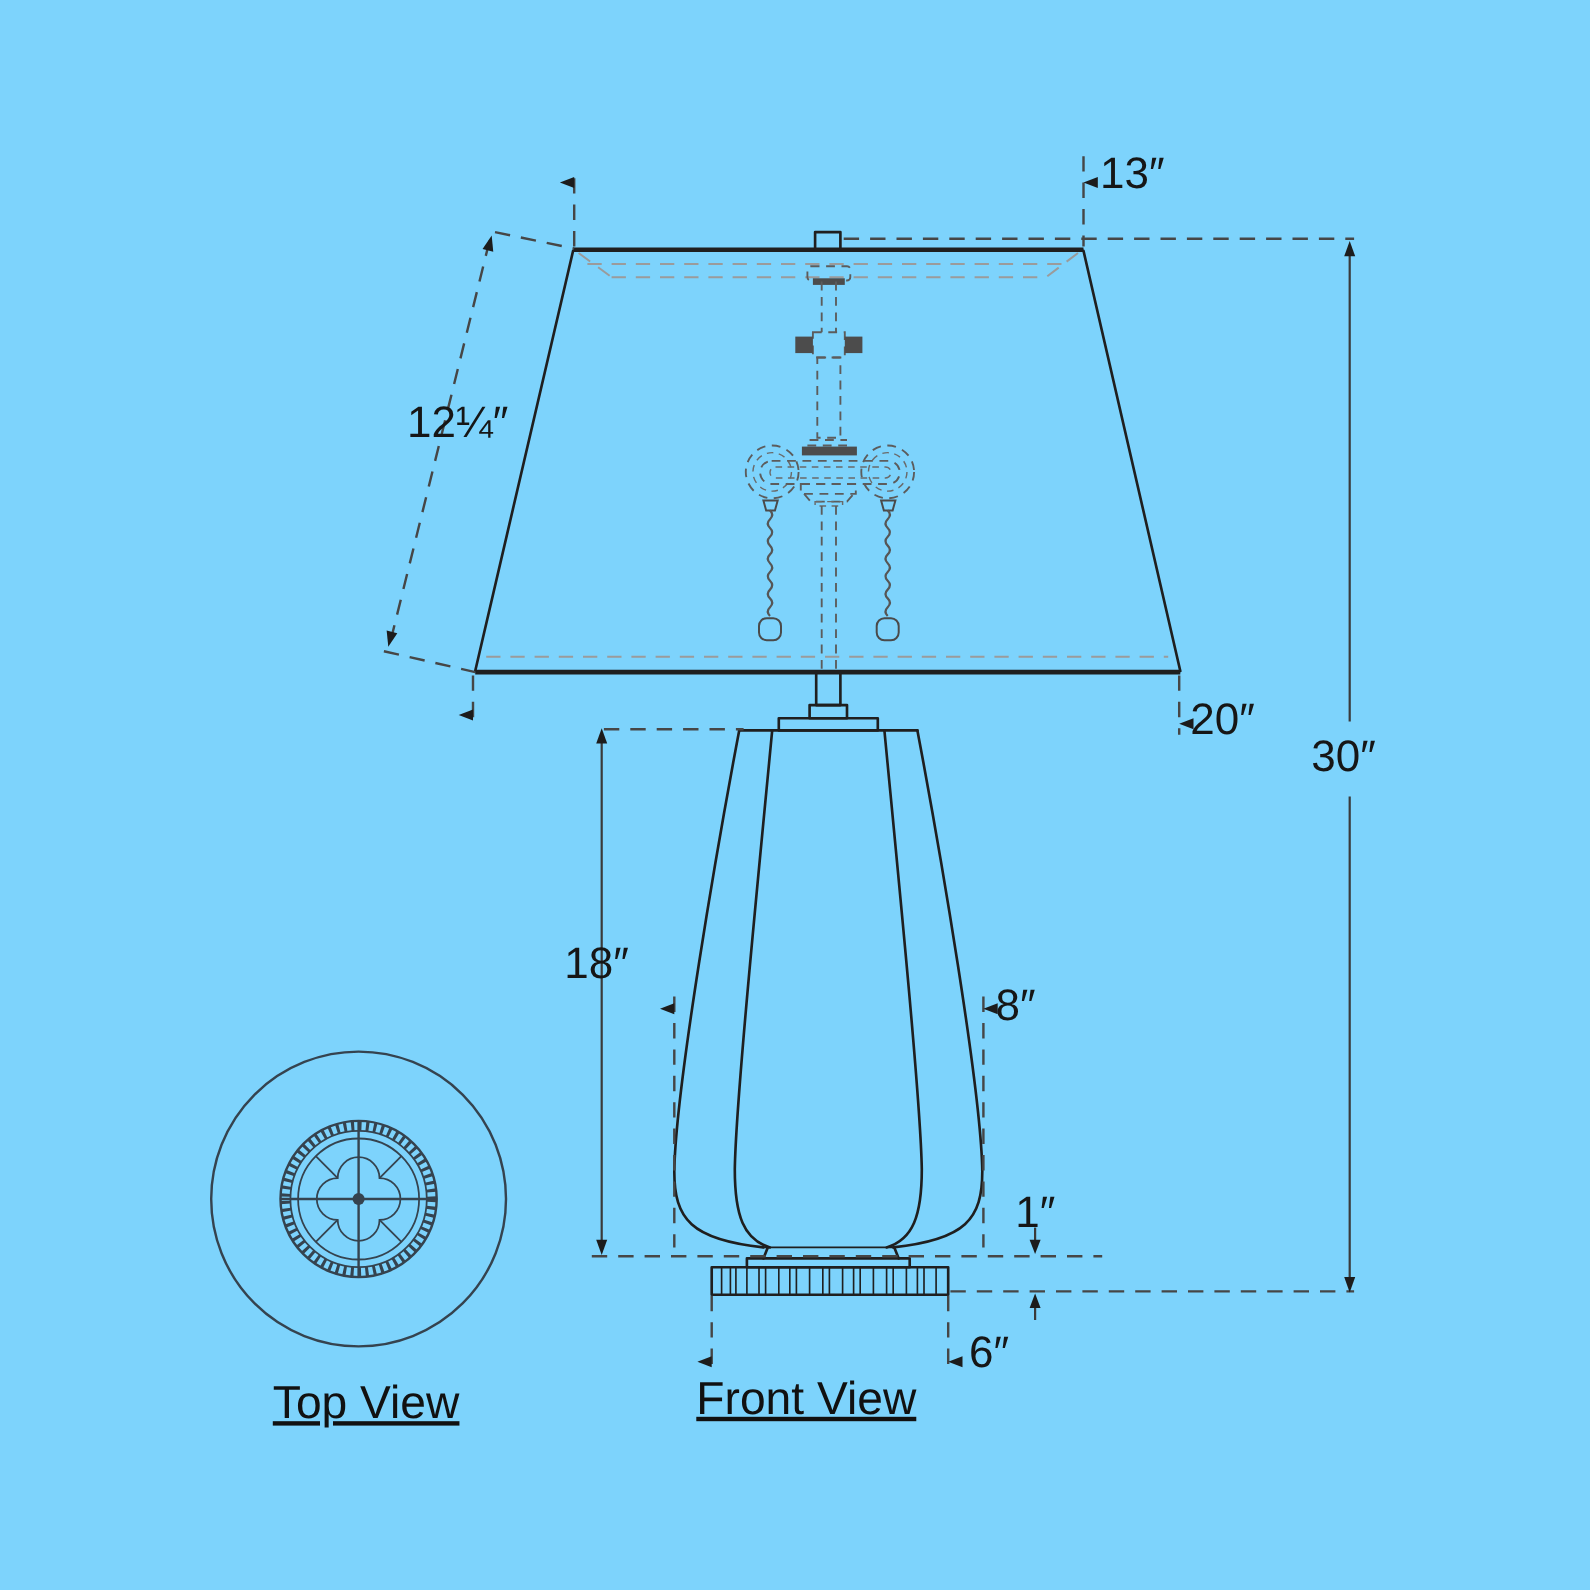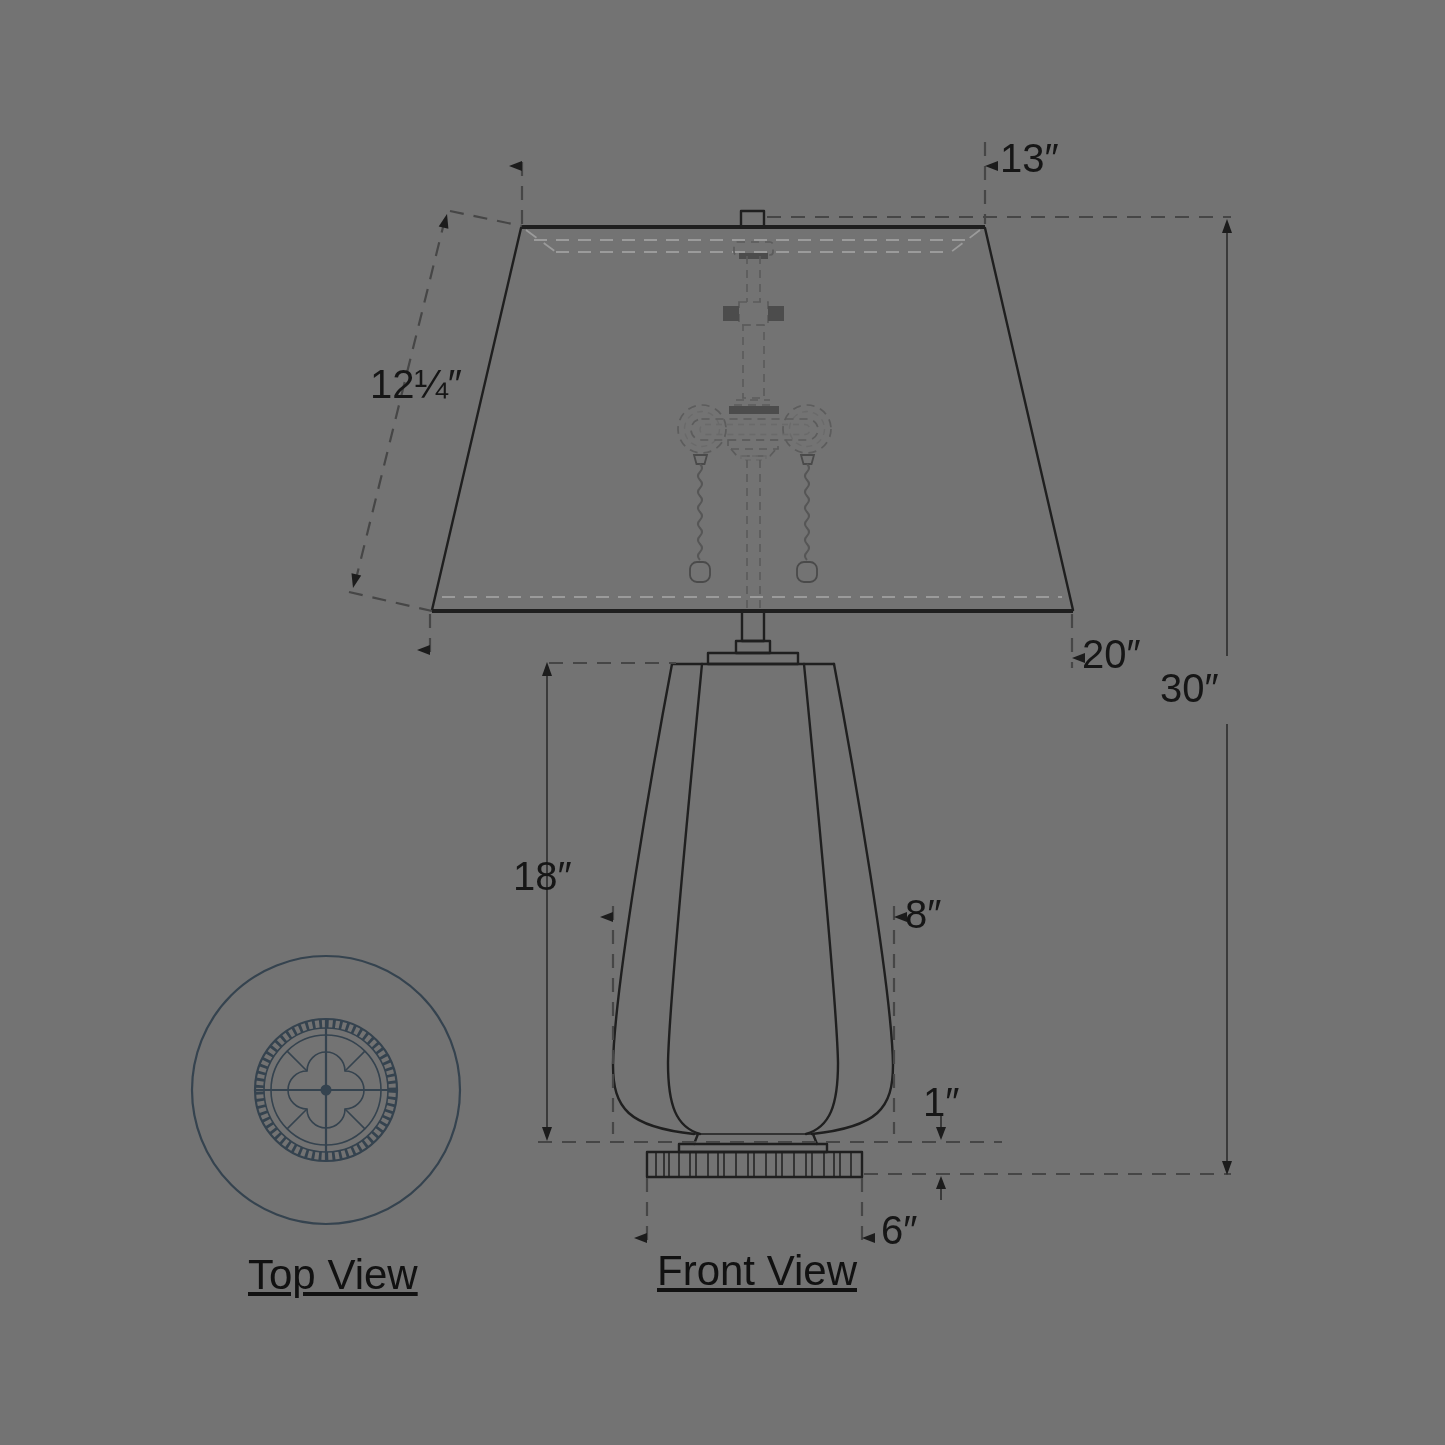"13″" .stage { background: #737373 -> #7dd3fc }
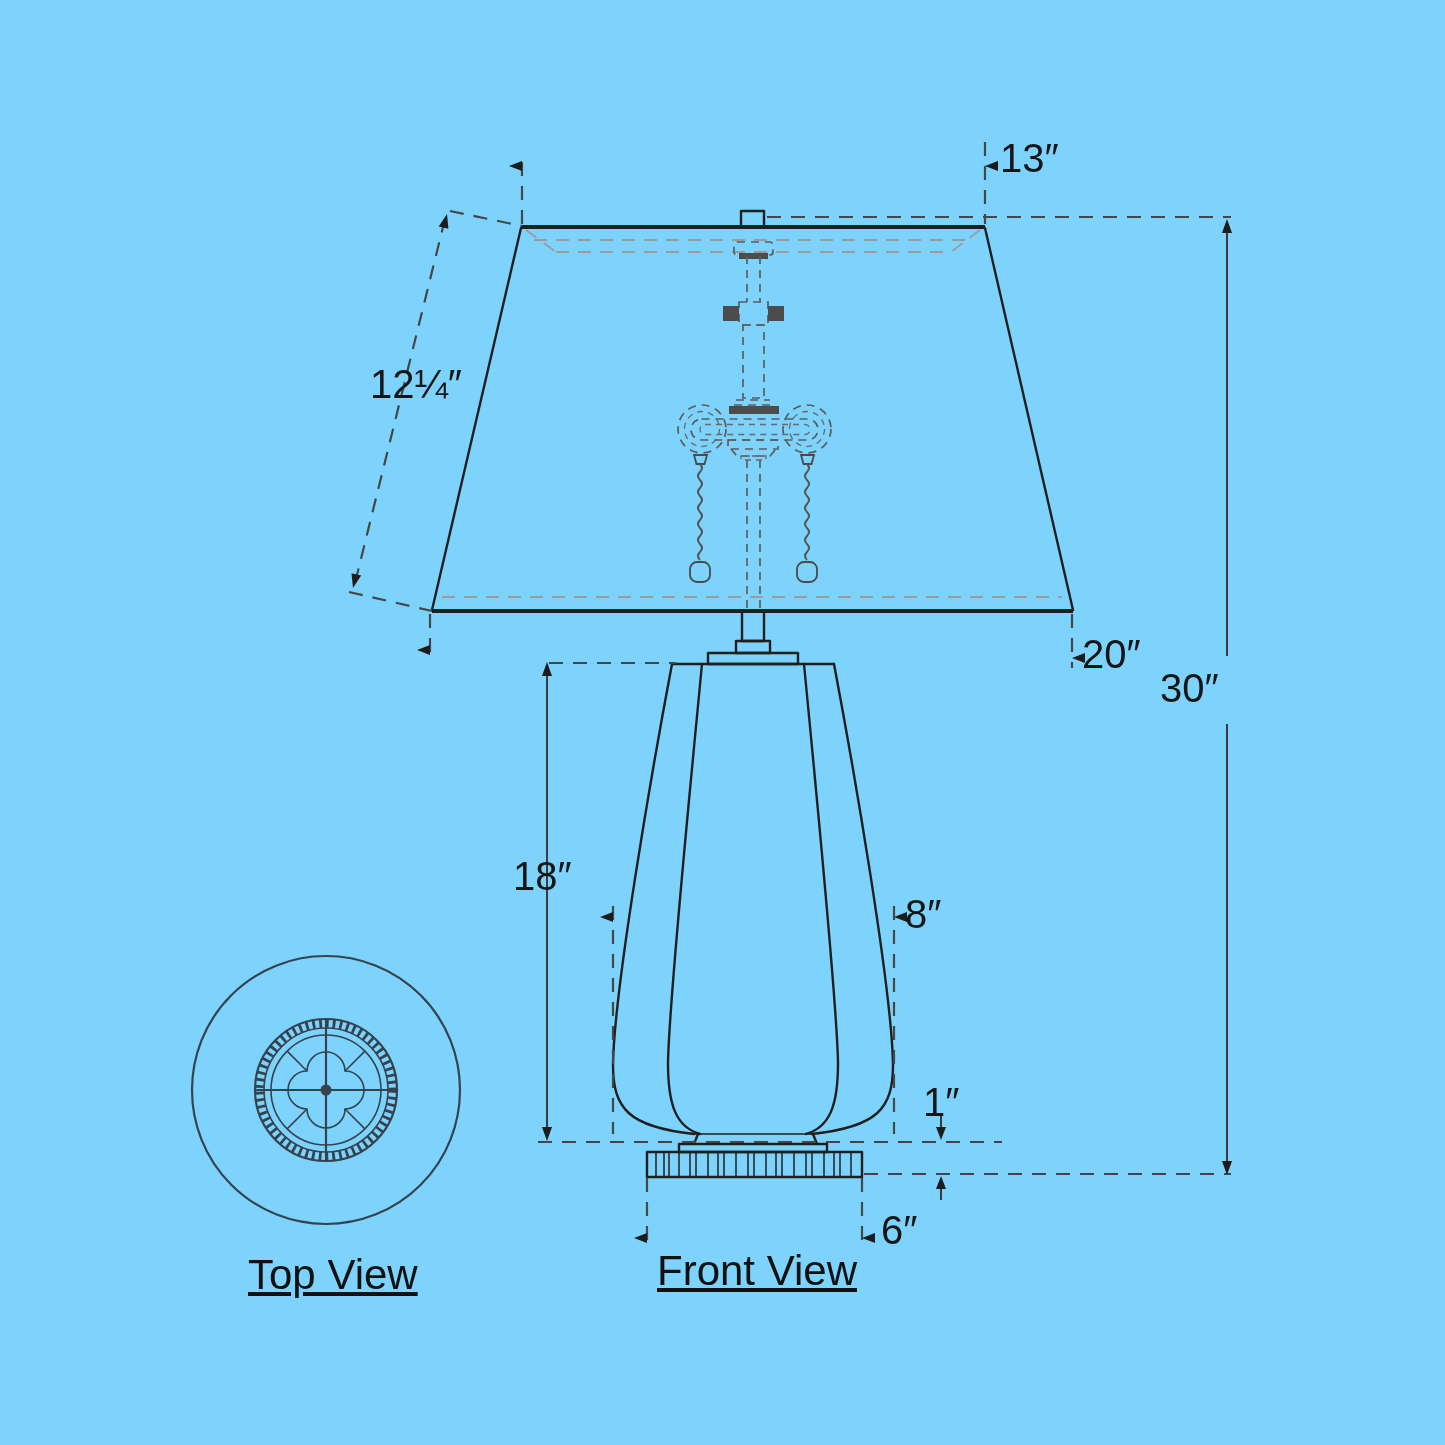"30″" div.lbl { left: 1160px -> 1192px }
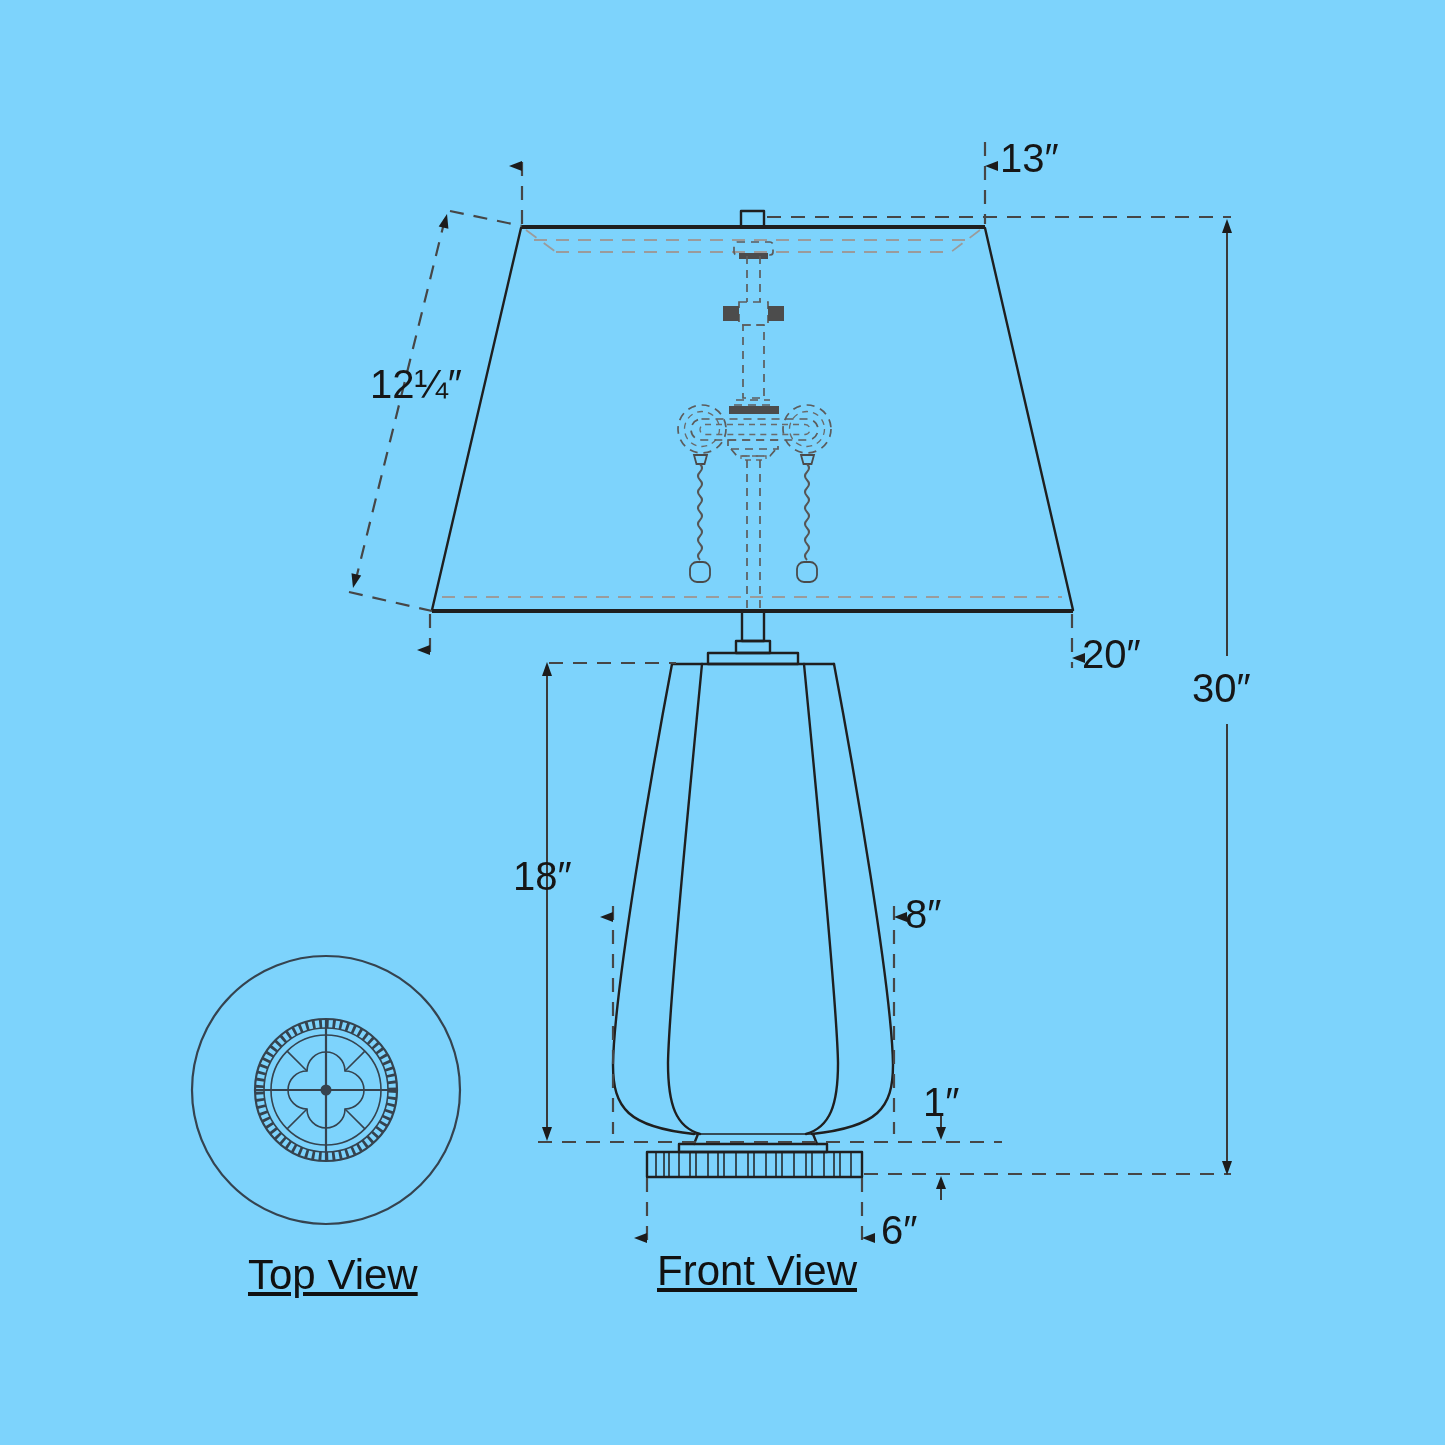"Front View" div.viewlbl { left: 657px -> 633px }
